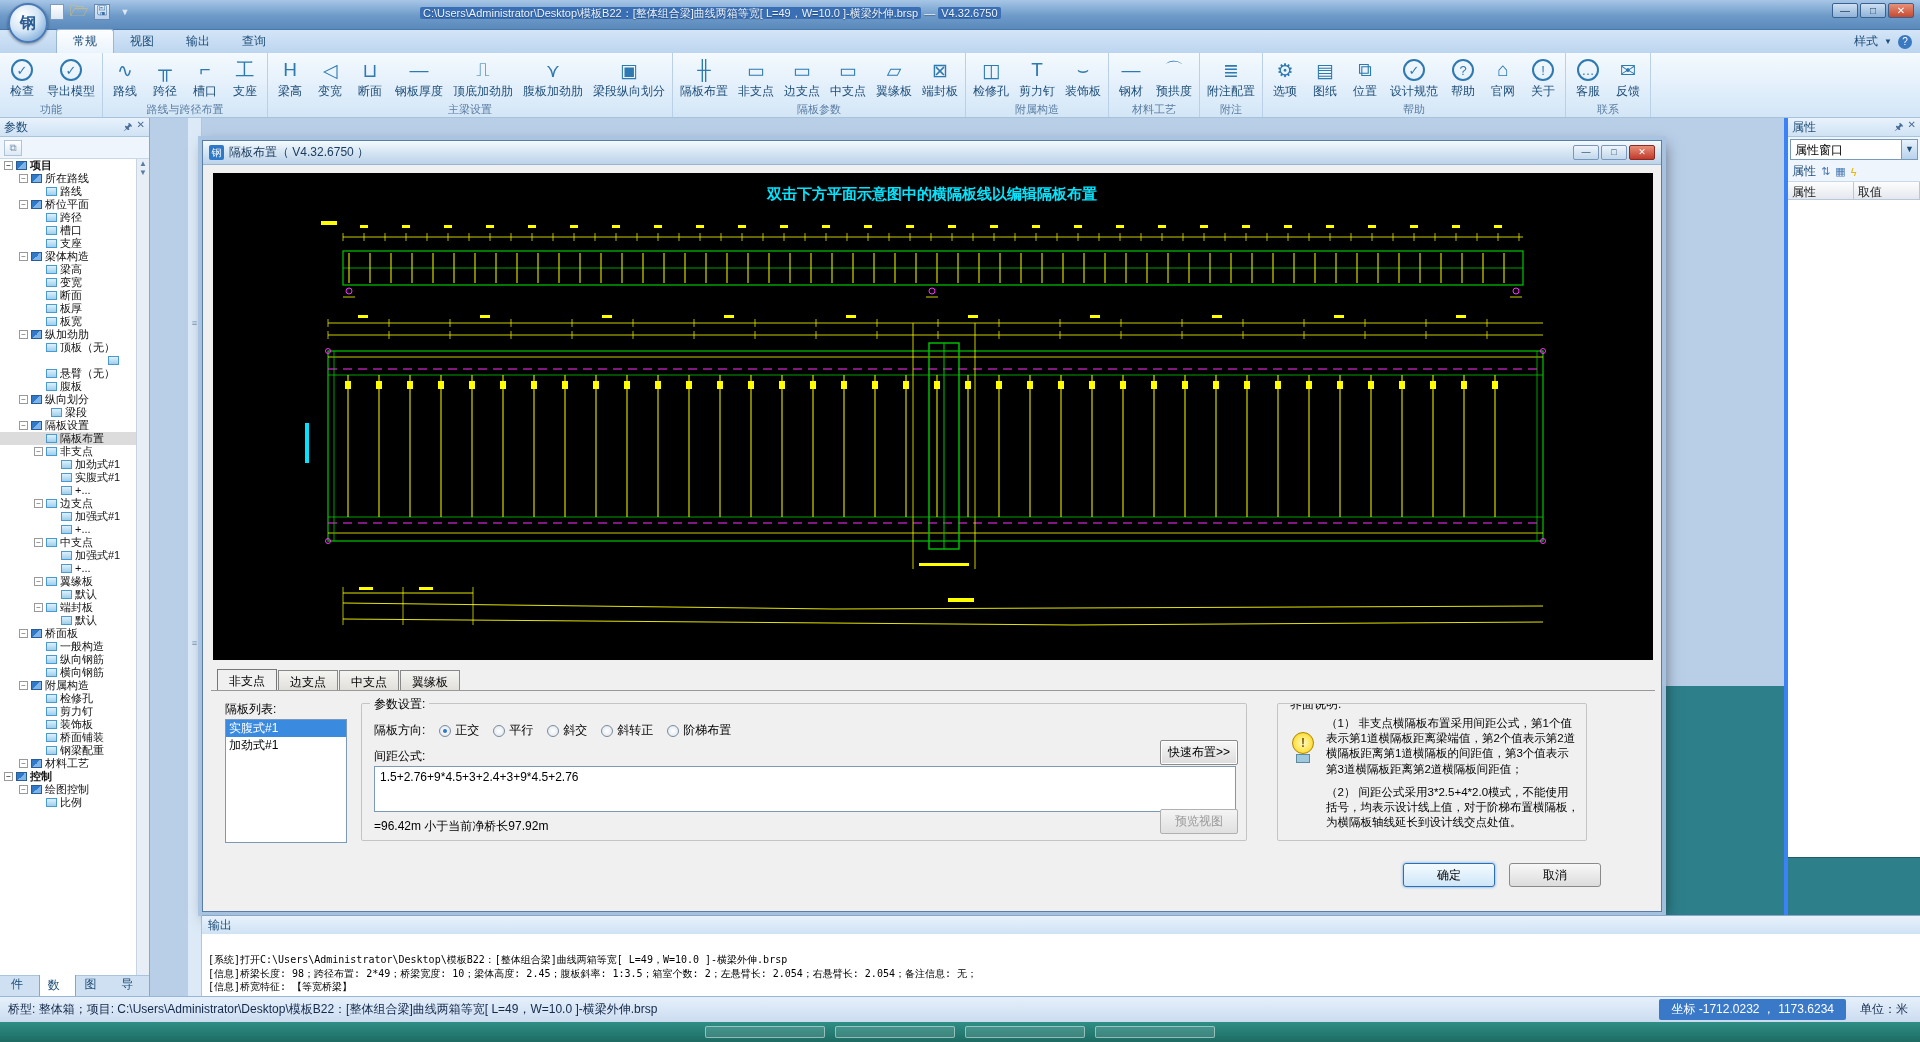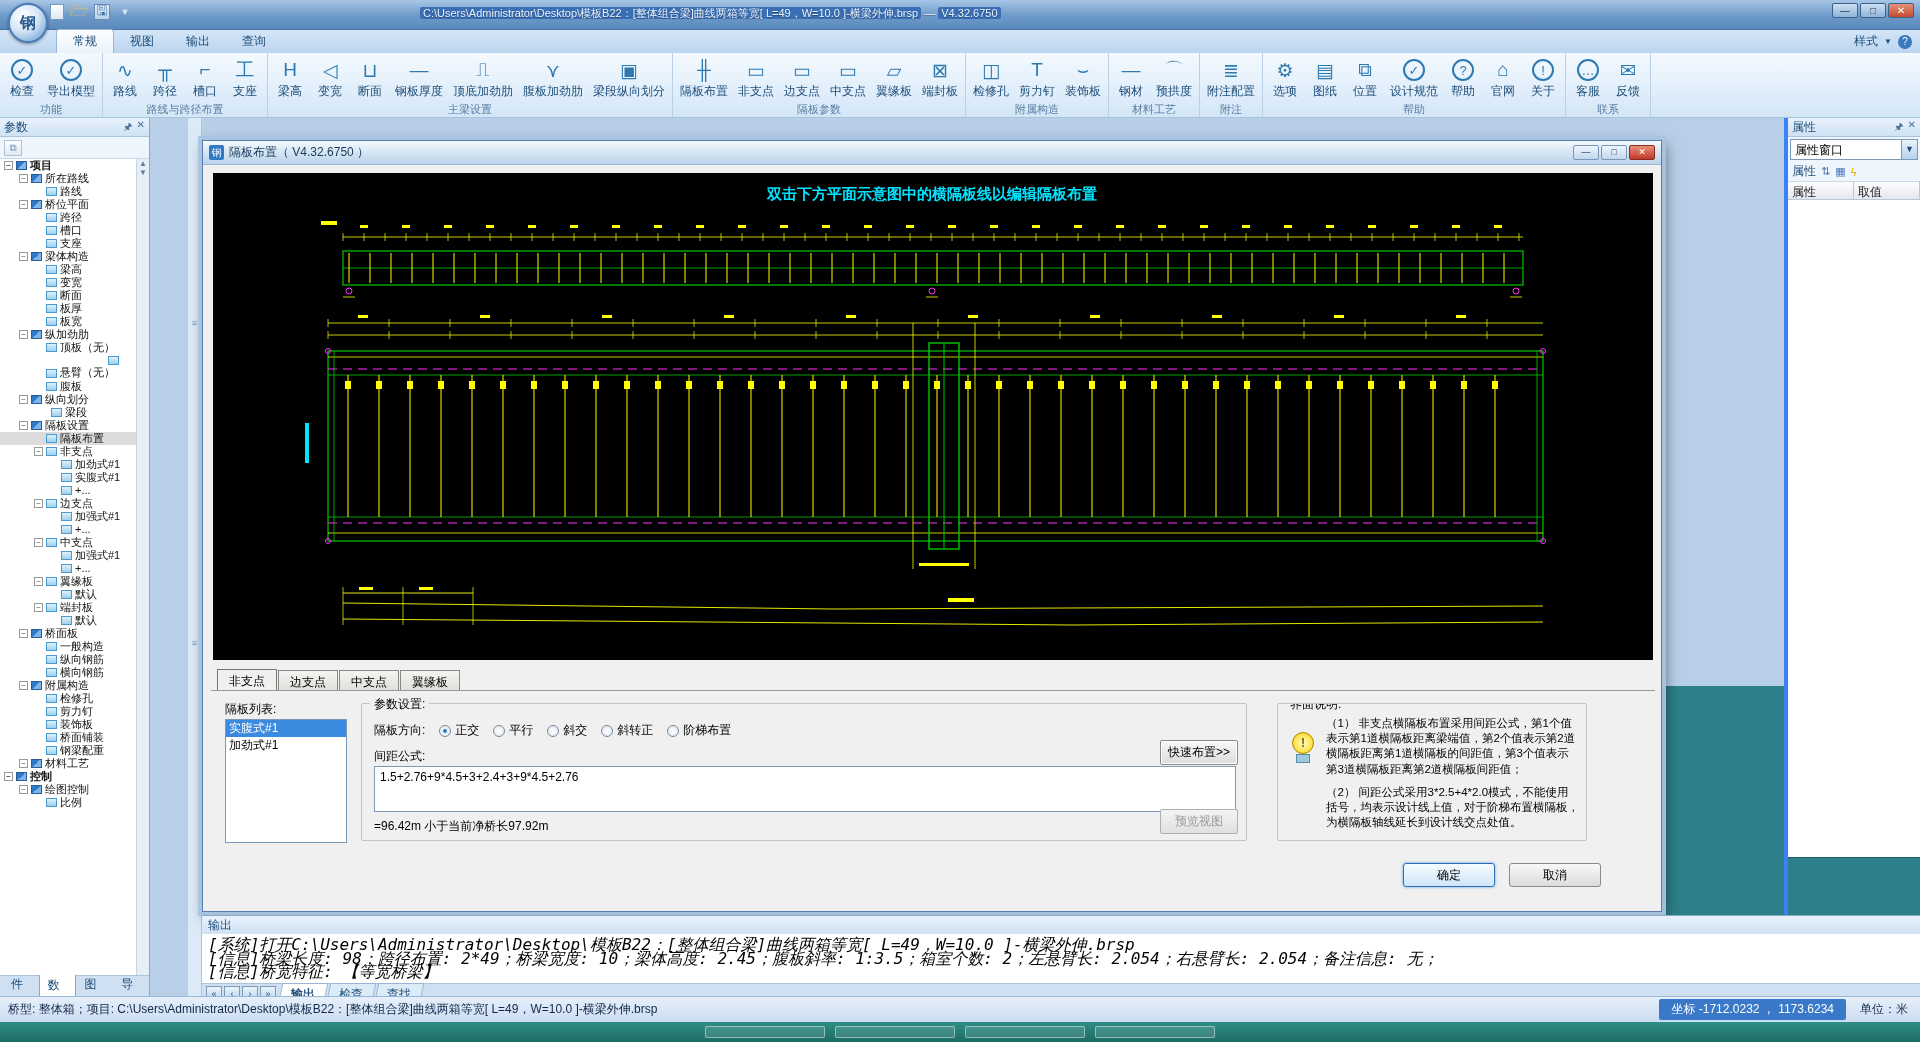"悬臂（无）" div.trow { font-family: Liberation Mono, monospace -> none }
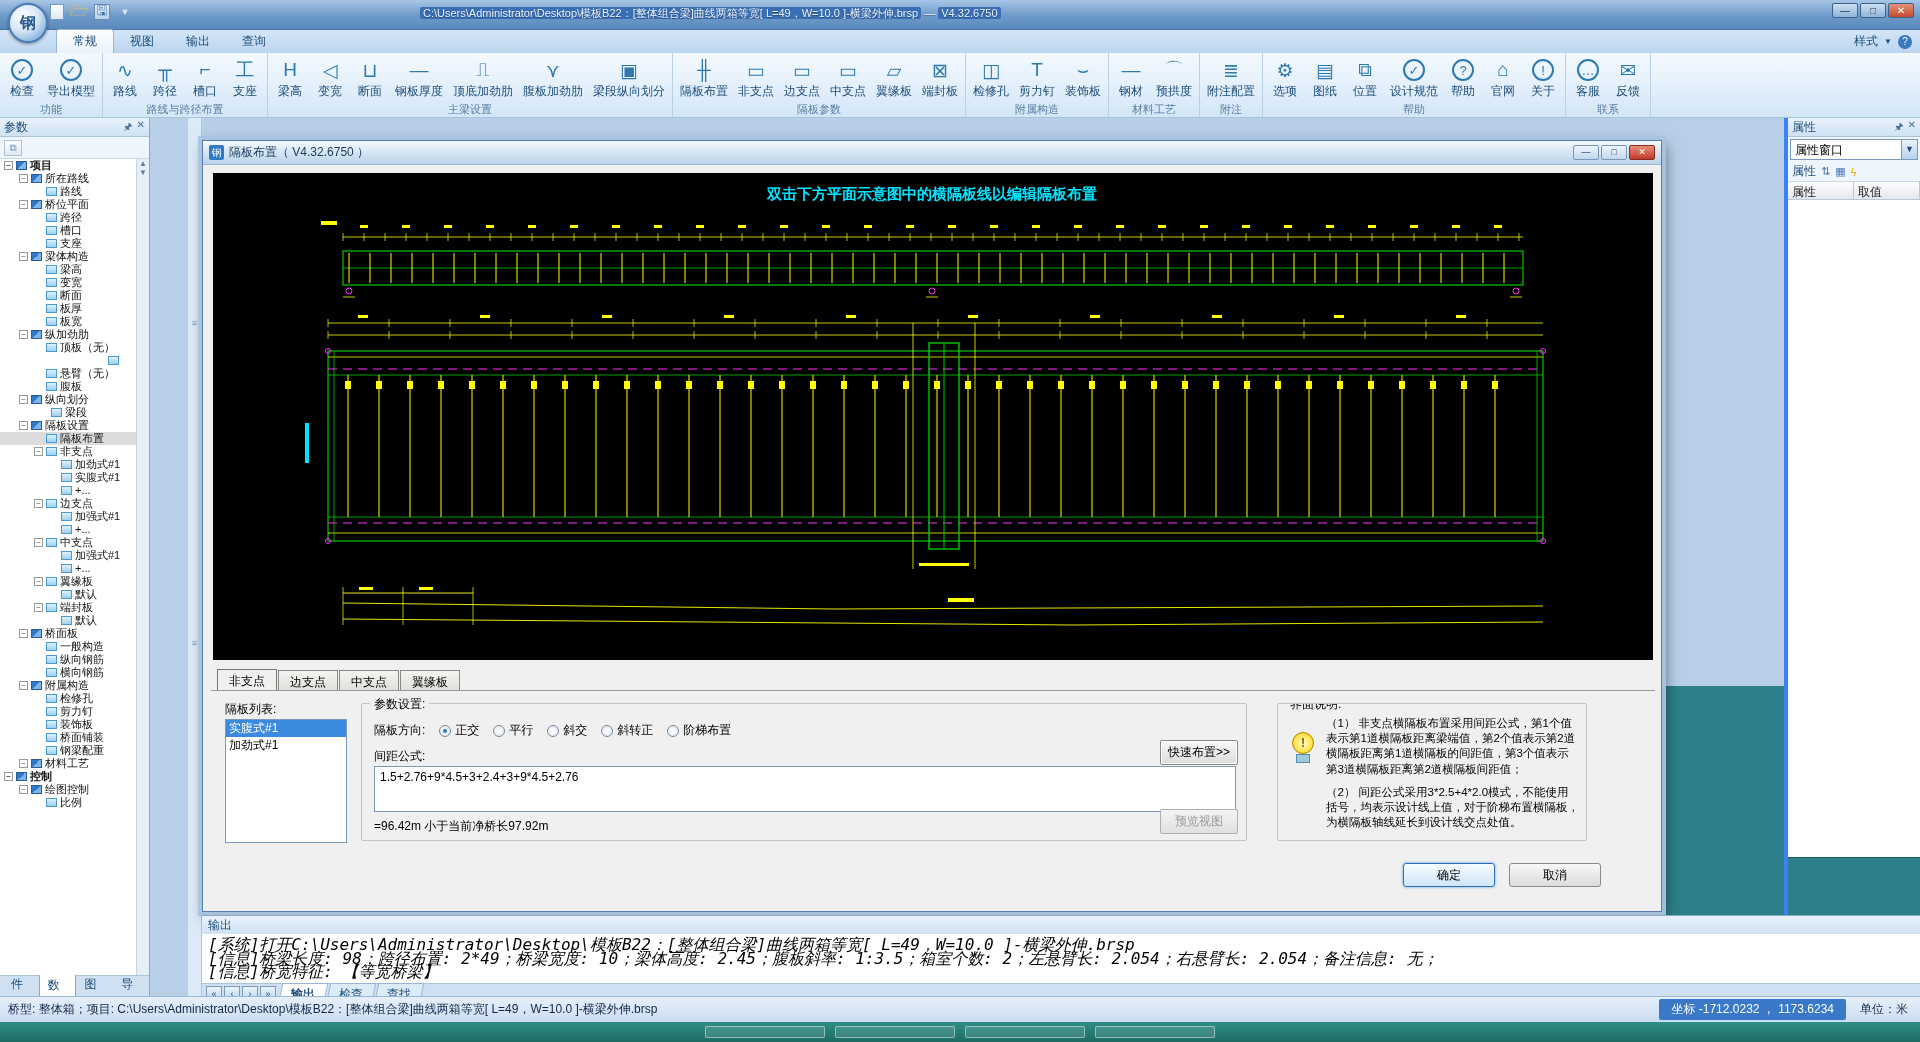"[系统]打开C:\Users\Administrator\Desktop\模板B" #out-body { font-size: 16px -> 10px; font-style: italic -> none; padding: 4px 6px -> 19px 6px }
